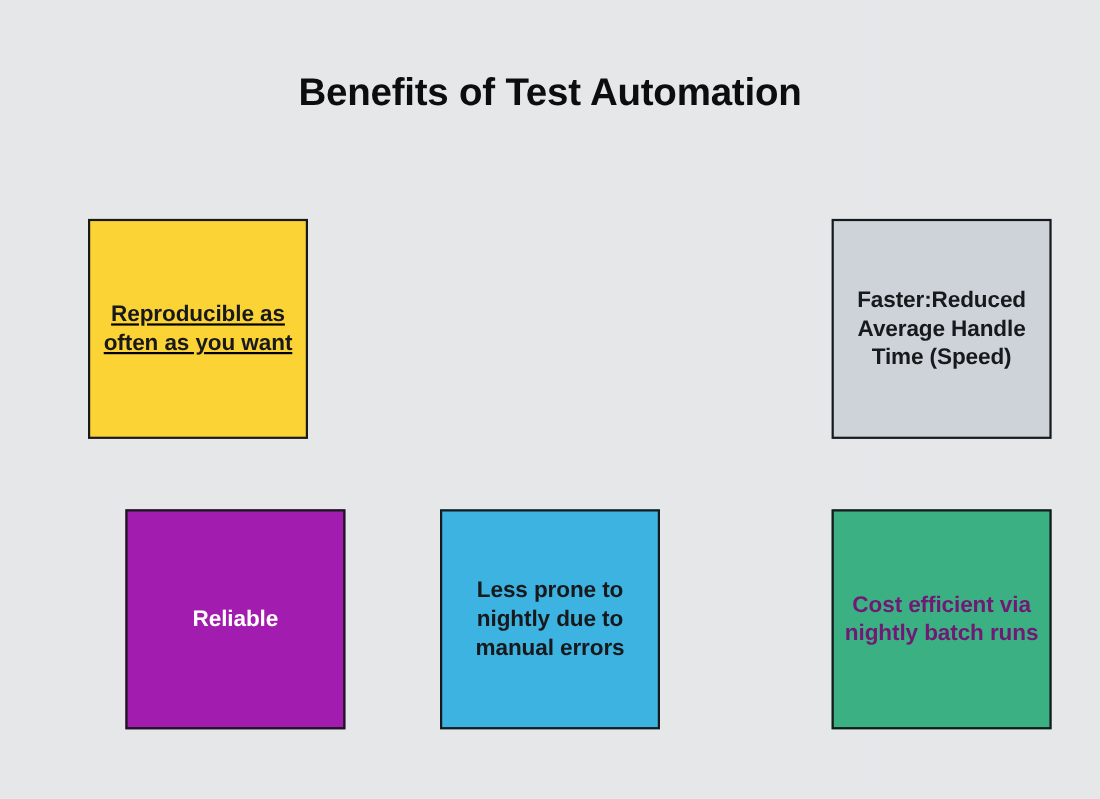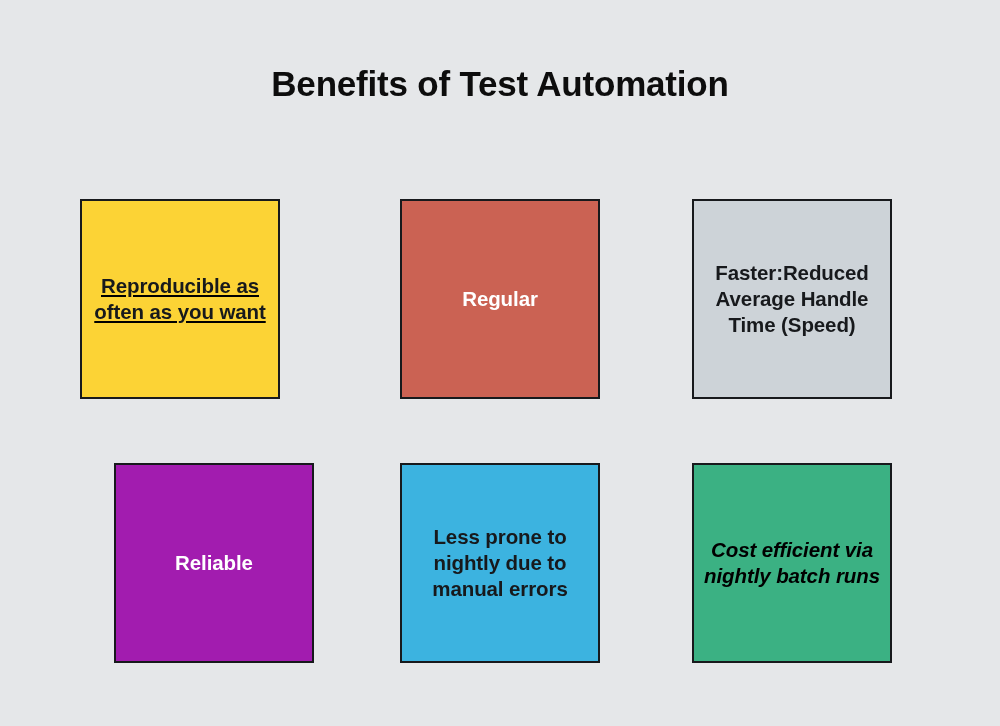"Faster:Reduced Average Handle Time" .col-2 { left: 612px -> 676px }
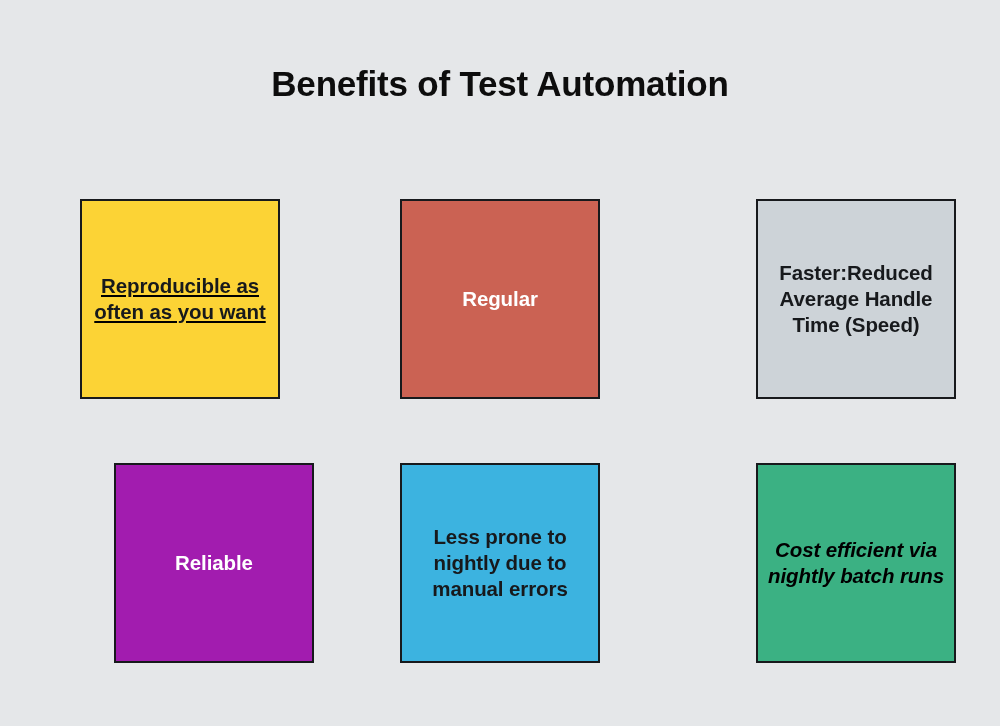"Regular" div.card { html: <div> <div>Regular</div> </div> -> none }
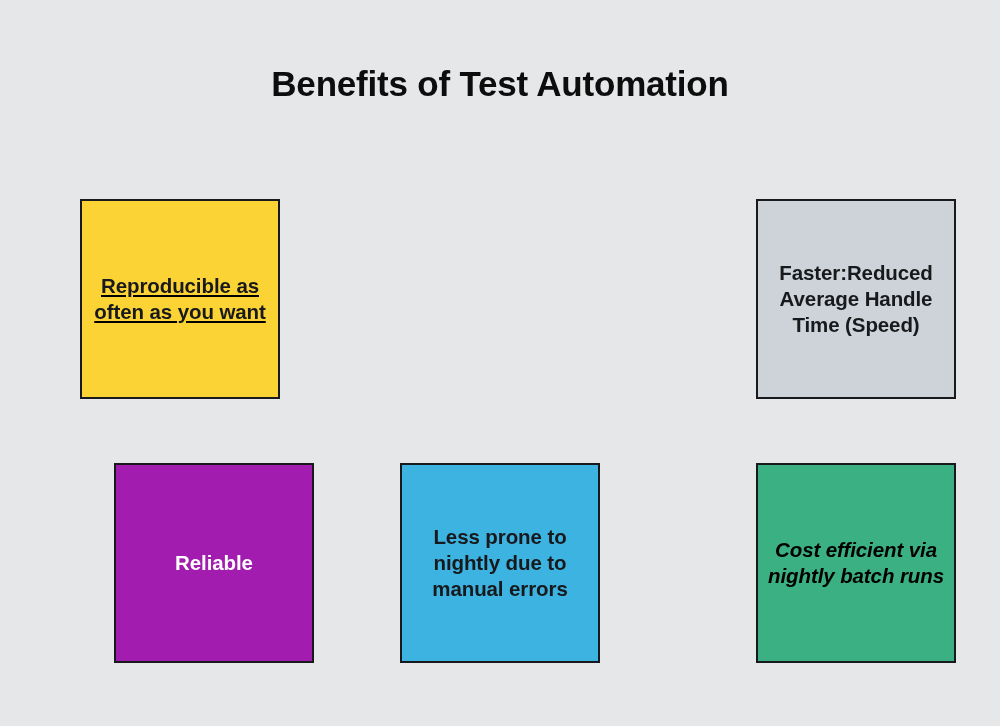"Cost efficient via nightly batch" div.card-label { color: #000000 -> #701a75; font-style: italic -> none }
